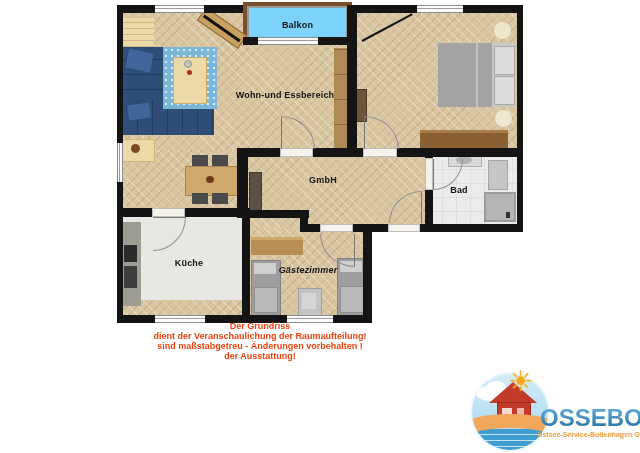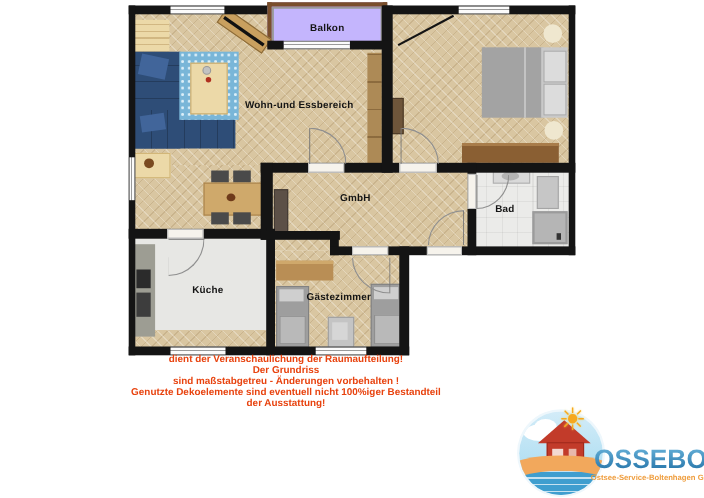"Balkon" div.abs { background: #c4b5fd -> #7dd3fc }
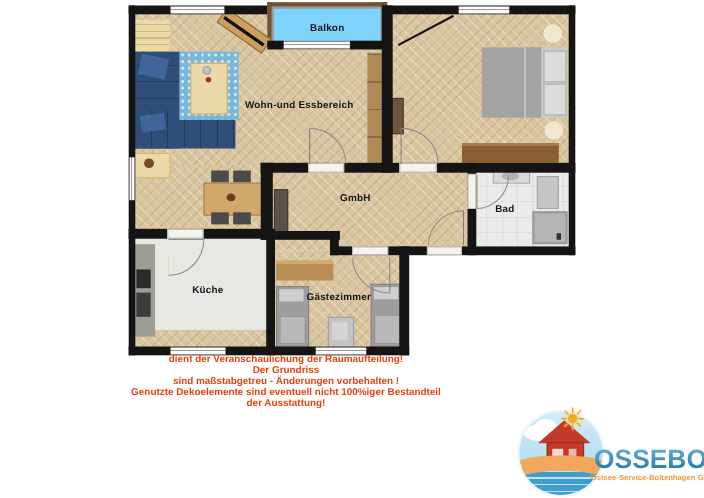"Wohn-und Essbereich" div.rlabel { left: 192px -> 205px }
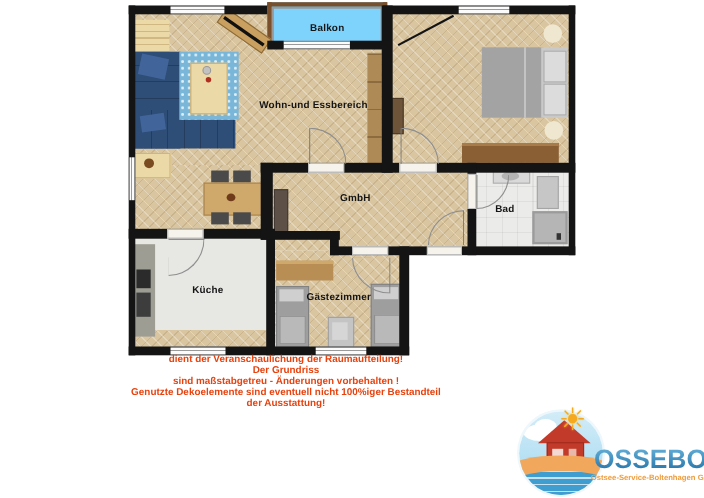"Gästezimmer" div.rlabel { font-style: none -> italic }
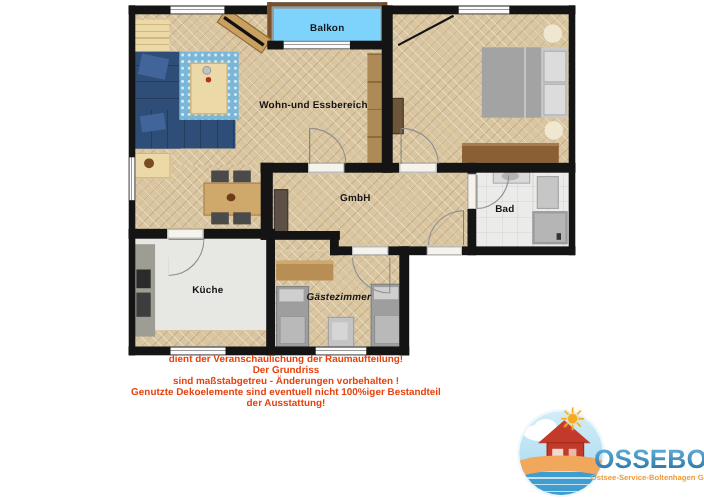"dient der Veranschaulichung der" div { order: before "Der Grundriss" -> after "Der Grundriss" }
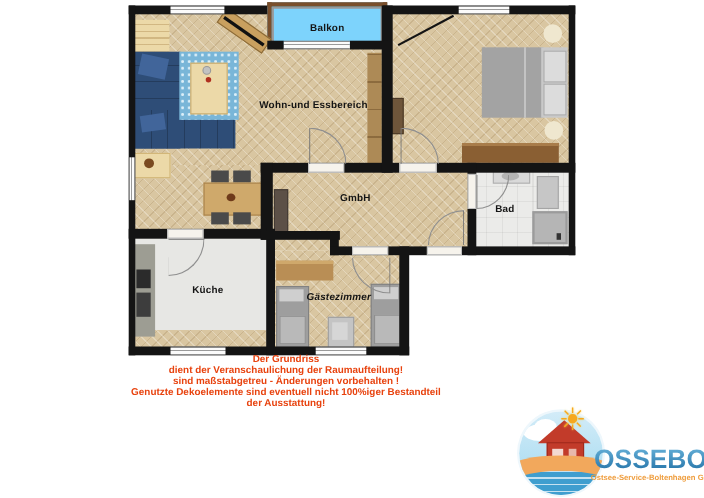"Genutzte Dekoelemente sind eventuell" div { html: <div>Genutzte Dekoelemente sind eventuell nicht 100%iger Bestandteil</div> -> none }
